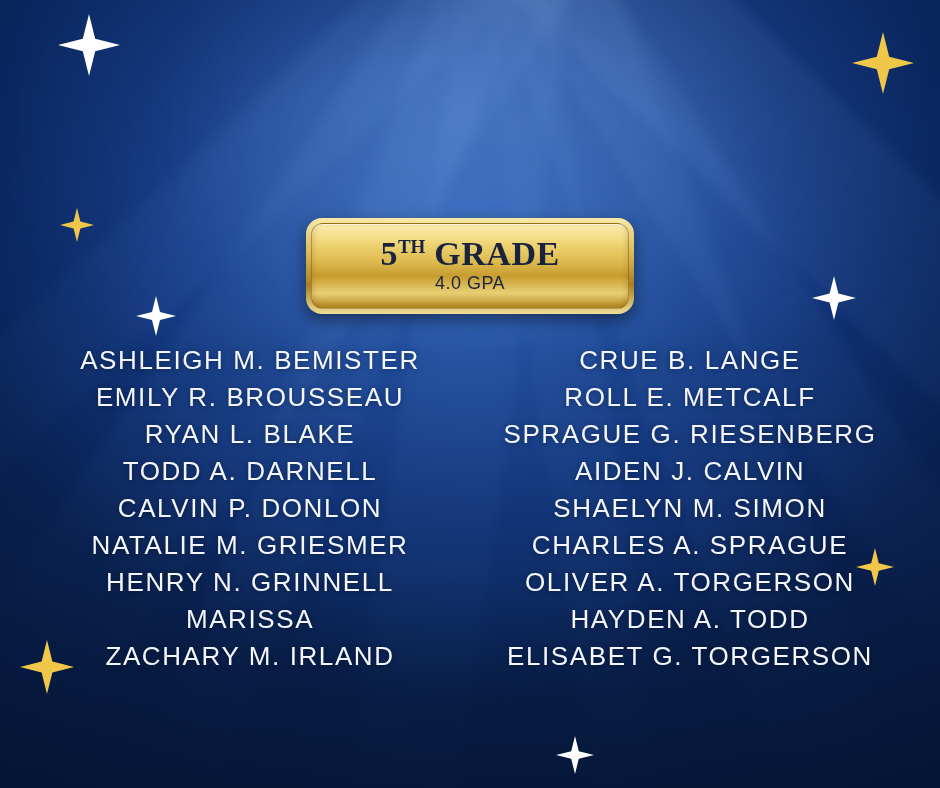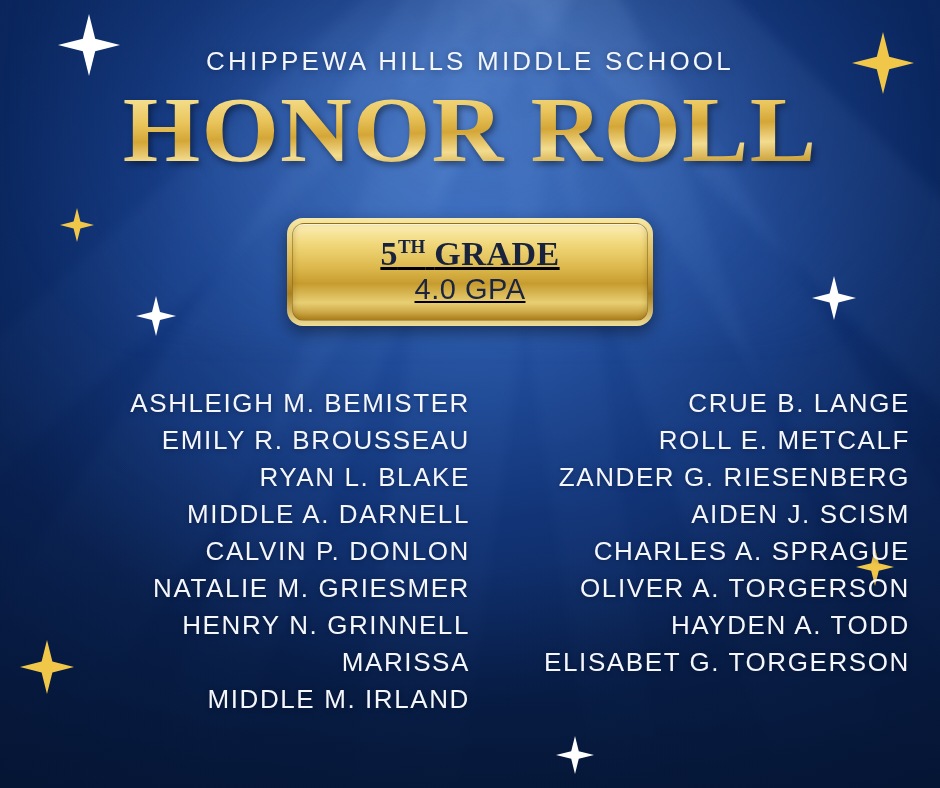"CHIPPEWA HILLS MIDDLE SCHOOL" div.header { html: <div> <div>CHIPPEWA HILLS MIDDLE SCHOOL</div> <div>HONOR ROLL</div> </div> -> none }
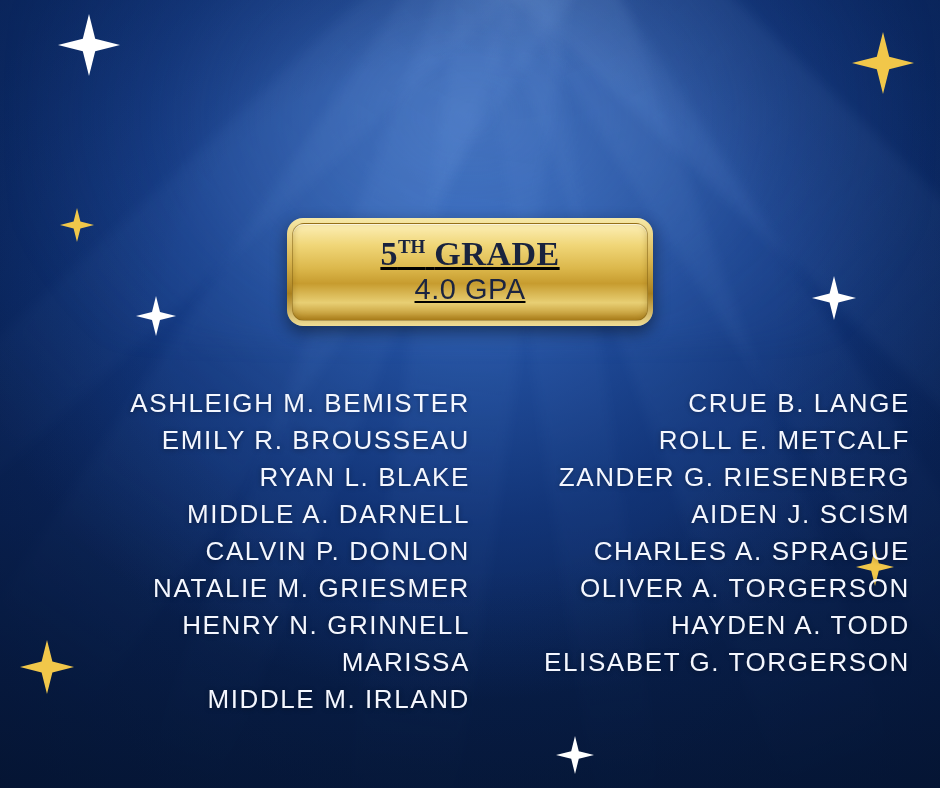"5TH GRADE" .plaque-wrap { text-decoration: underline -> none; width: 366px -> 328px }
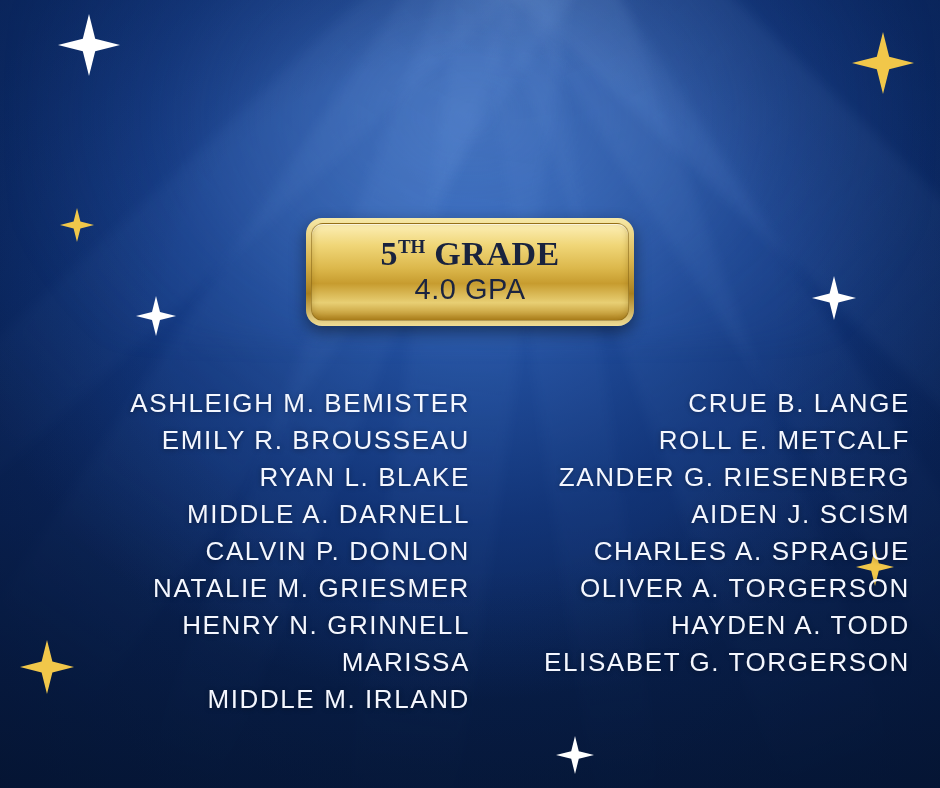"4.0 GPA" .gpa-line { font-size: 29px -> 18px }
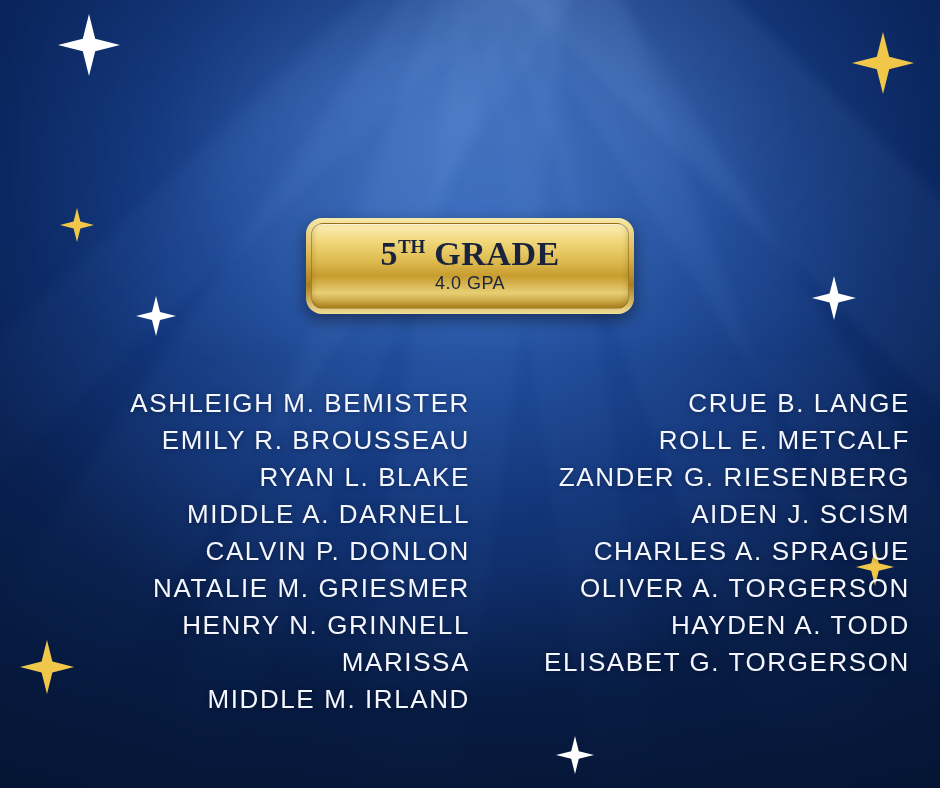"ASHLEIGH M. BEMISTER" .col { margin-top: 43px -> none; text-align: right -> center }
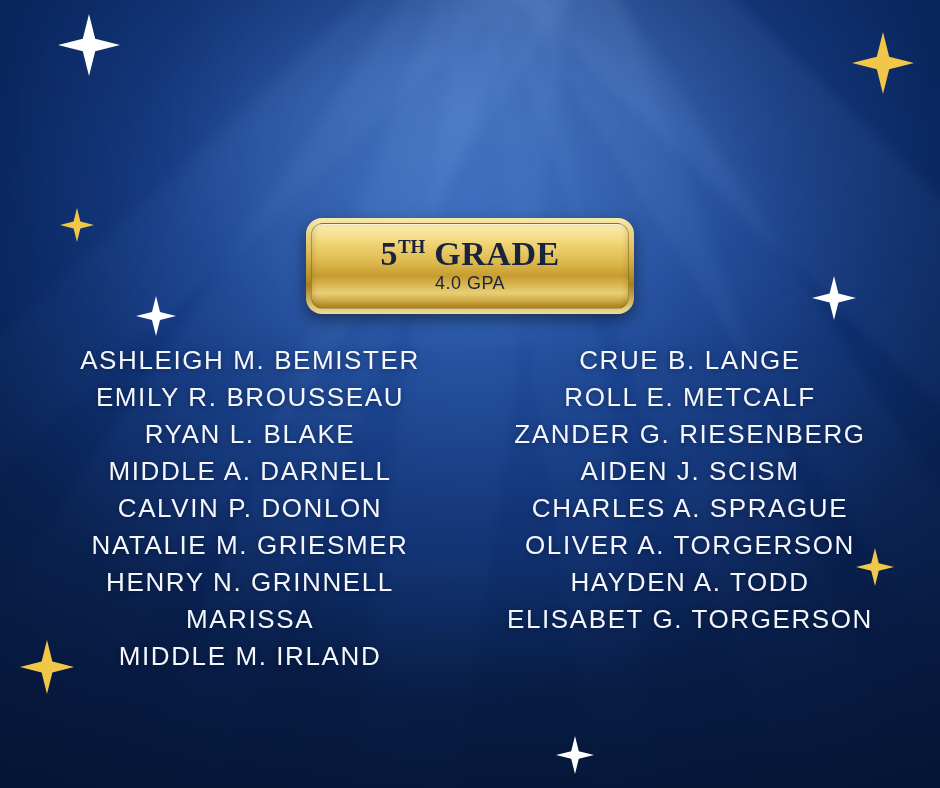"ZANDER G. RIESENBERG" div.name { text: ZANDER -> SPRAGUE }
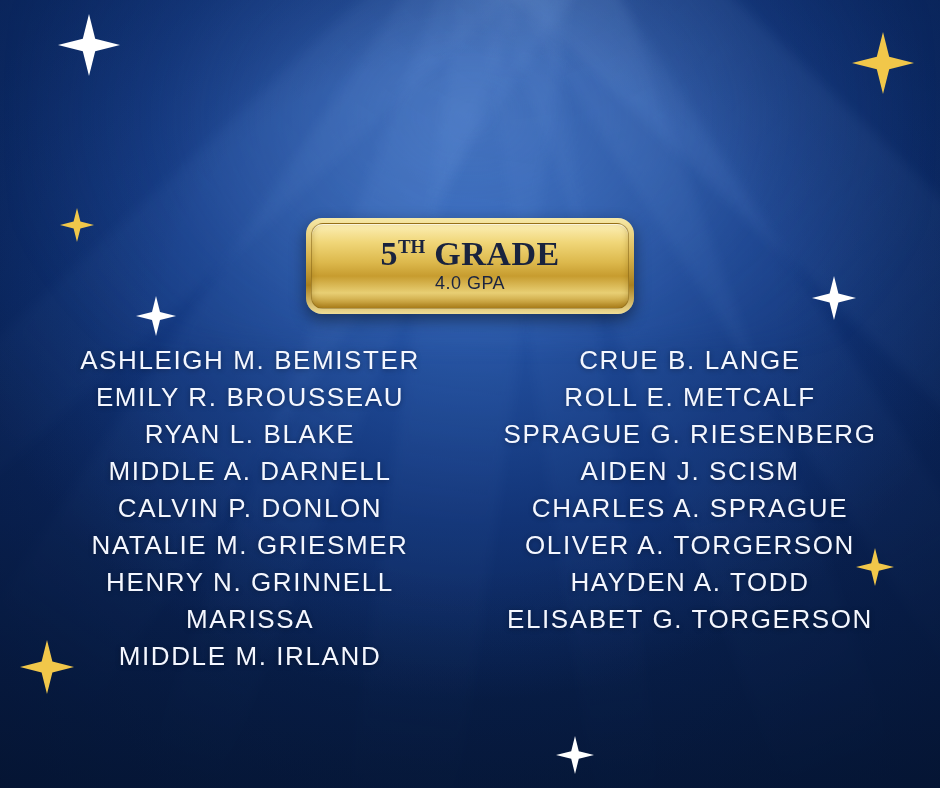"MIDDLE A. DARNELL" div.name { text: MIDDLE -> TODD }
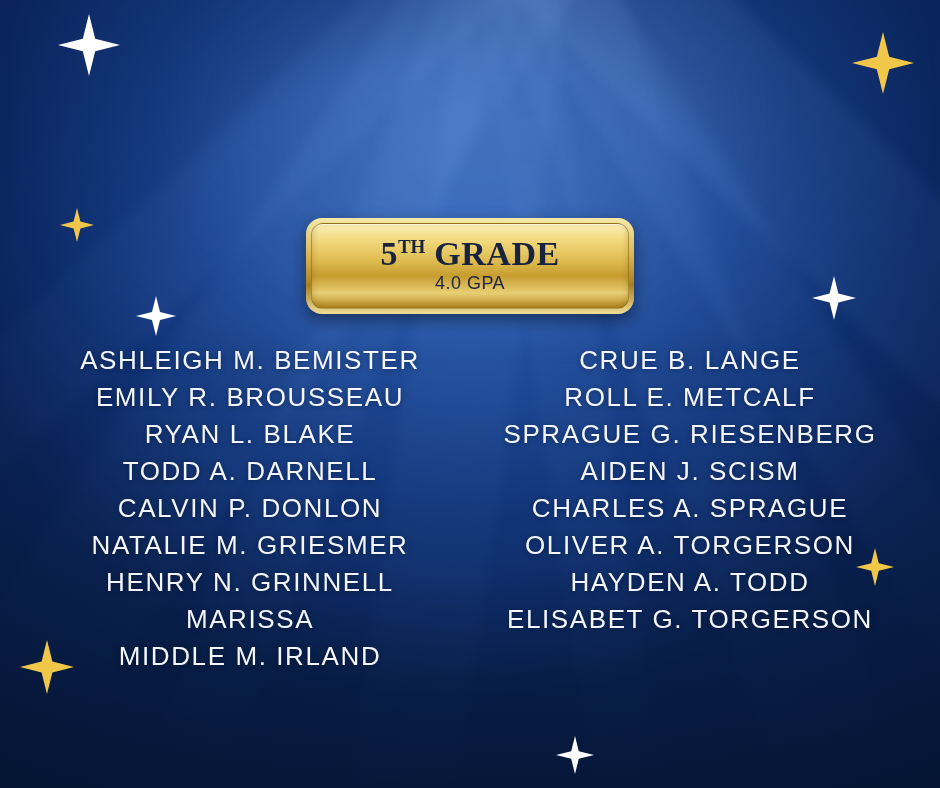"AIDEN J. SCISM" div.name { text: SCISM -> CALVIN }
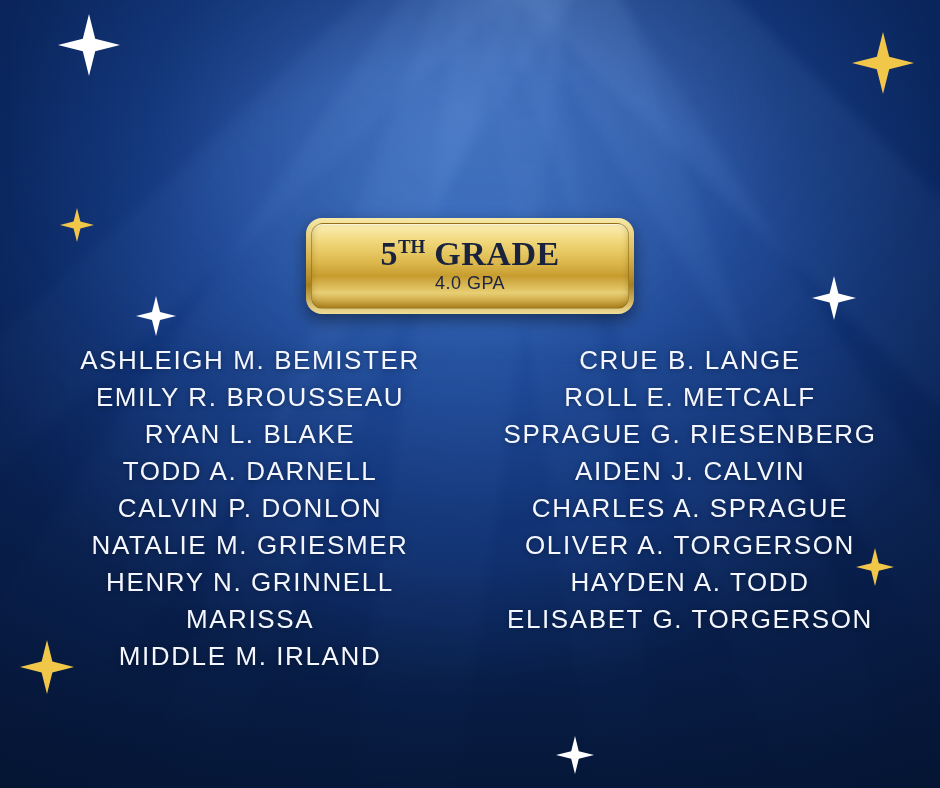"SHAELYN M. SIMON" div.name { html: none -> <div>SHAELYN M. SIMON</div> }
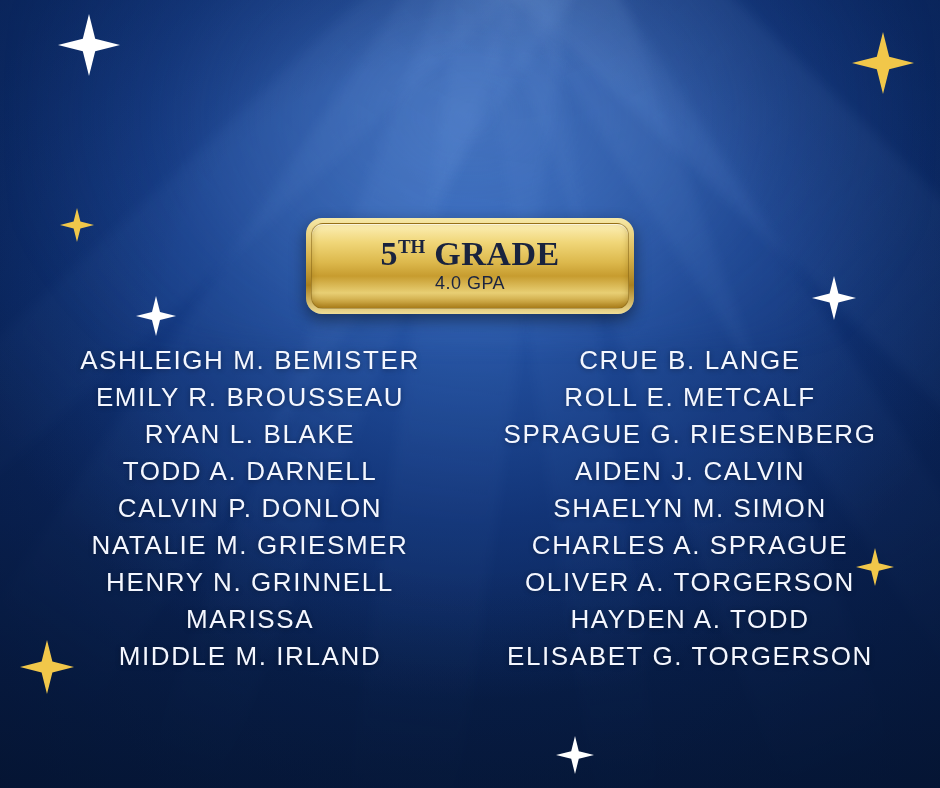"MIDDLE M. IRLAND" div.name { text: MIDDLE -> ZACHARY }
